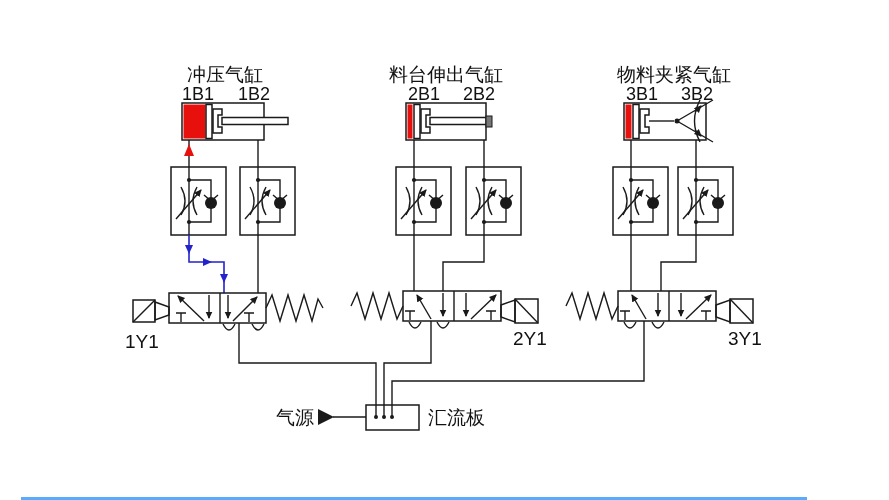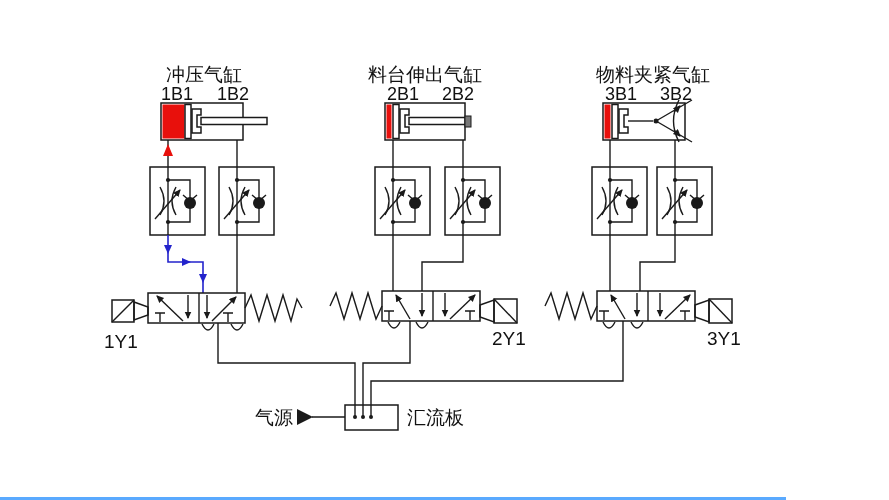"冲压气缸" .stage { padding-left: none -> 21px }
